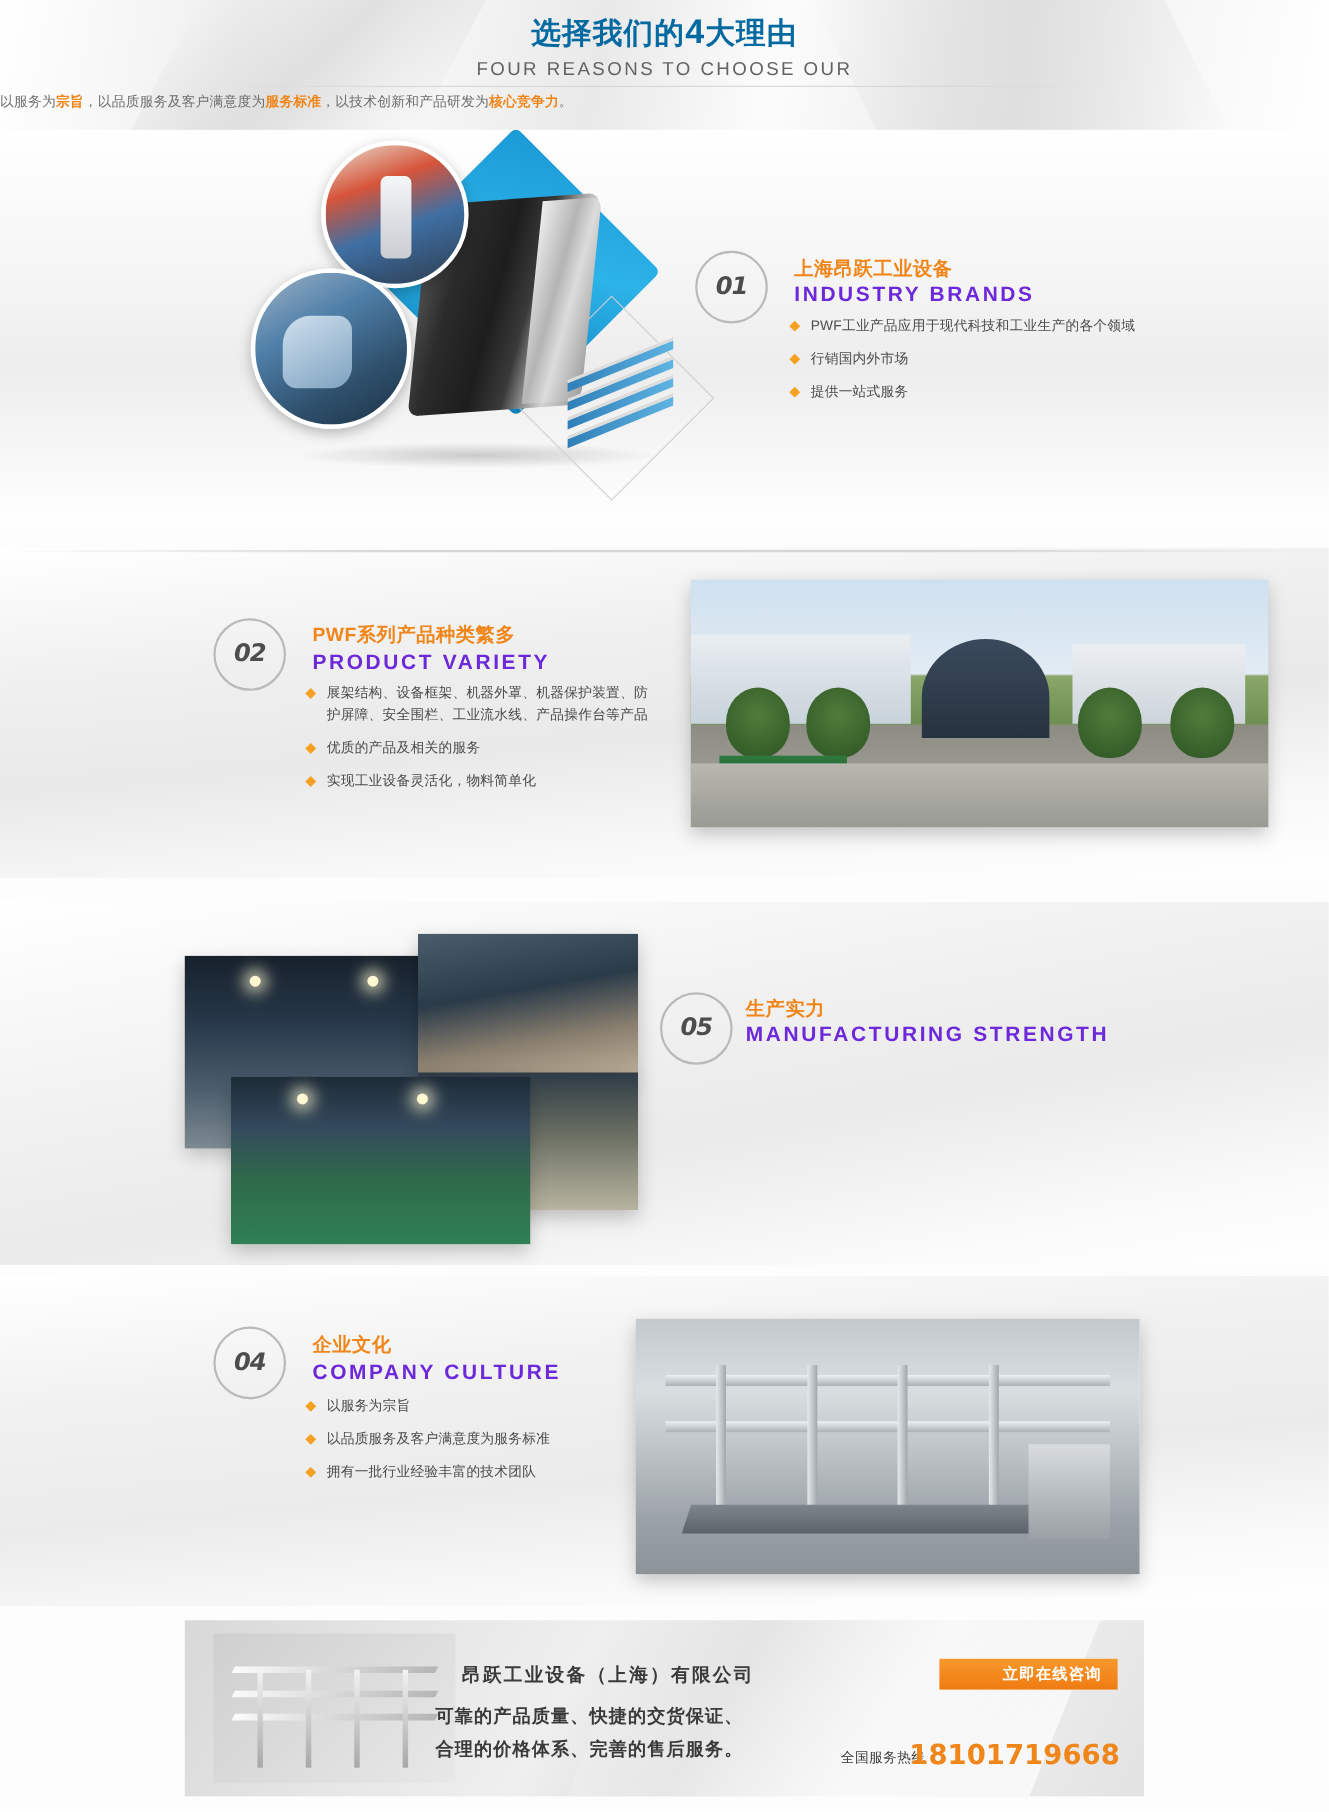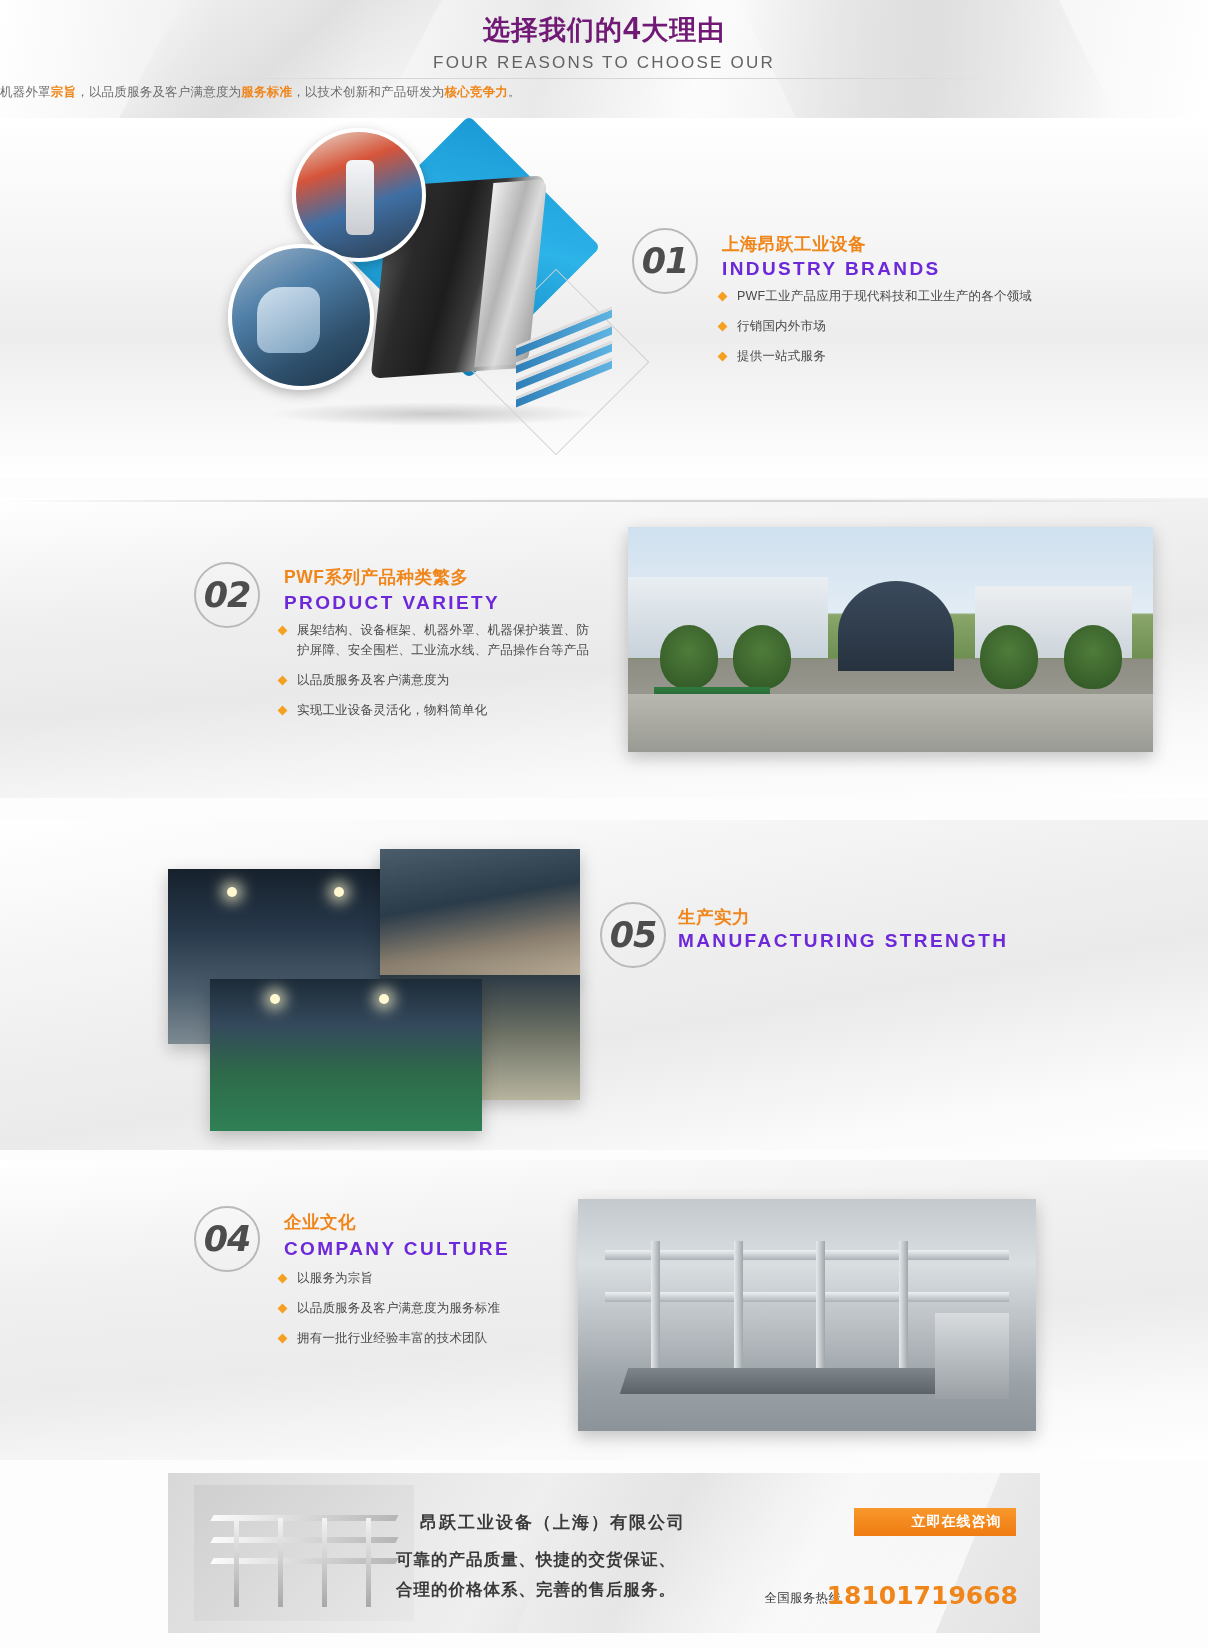"选择我们的4大理由" .hdr-title { color: #701a75 -> #0369a1 }
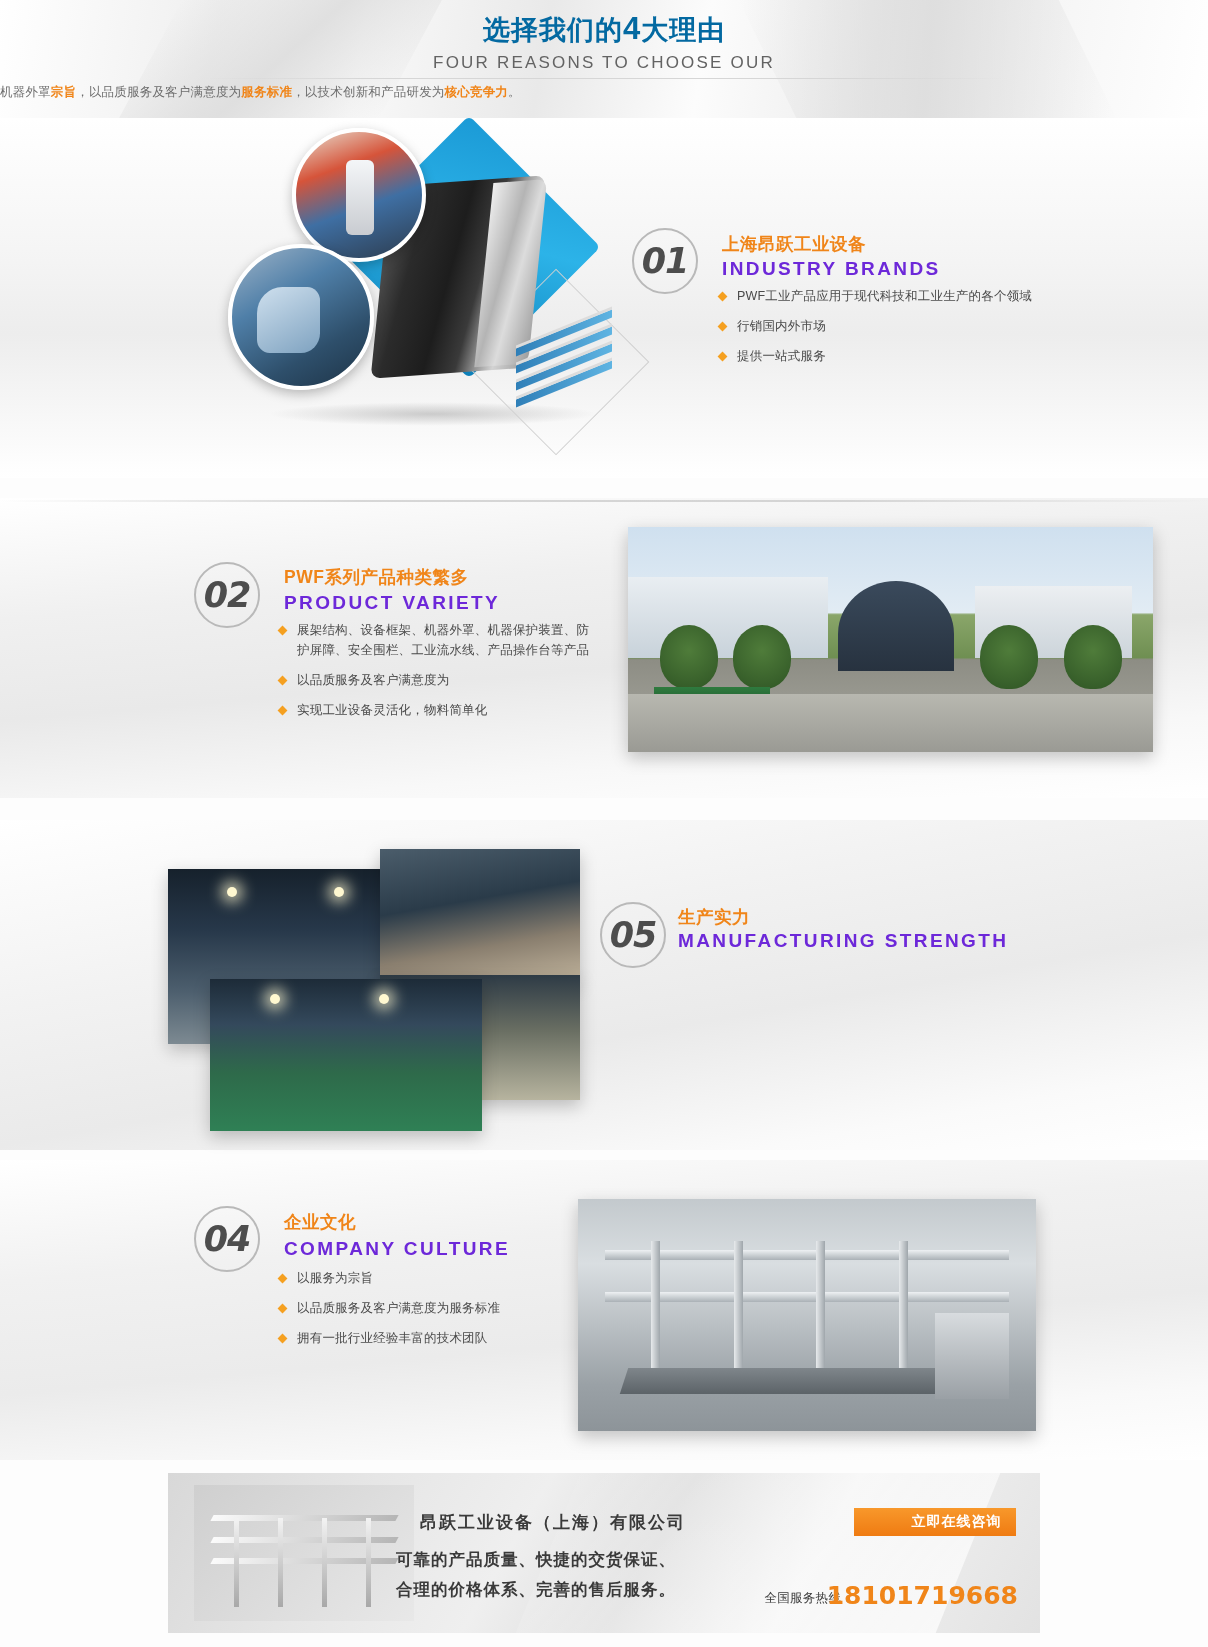"机器外罩" span { text: 机器外罩 -> 以服务为 }
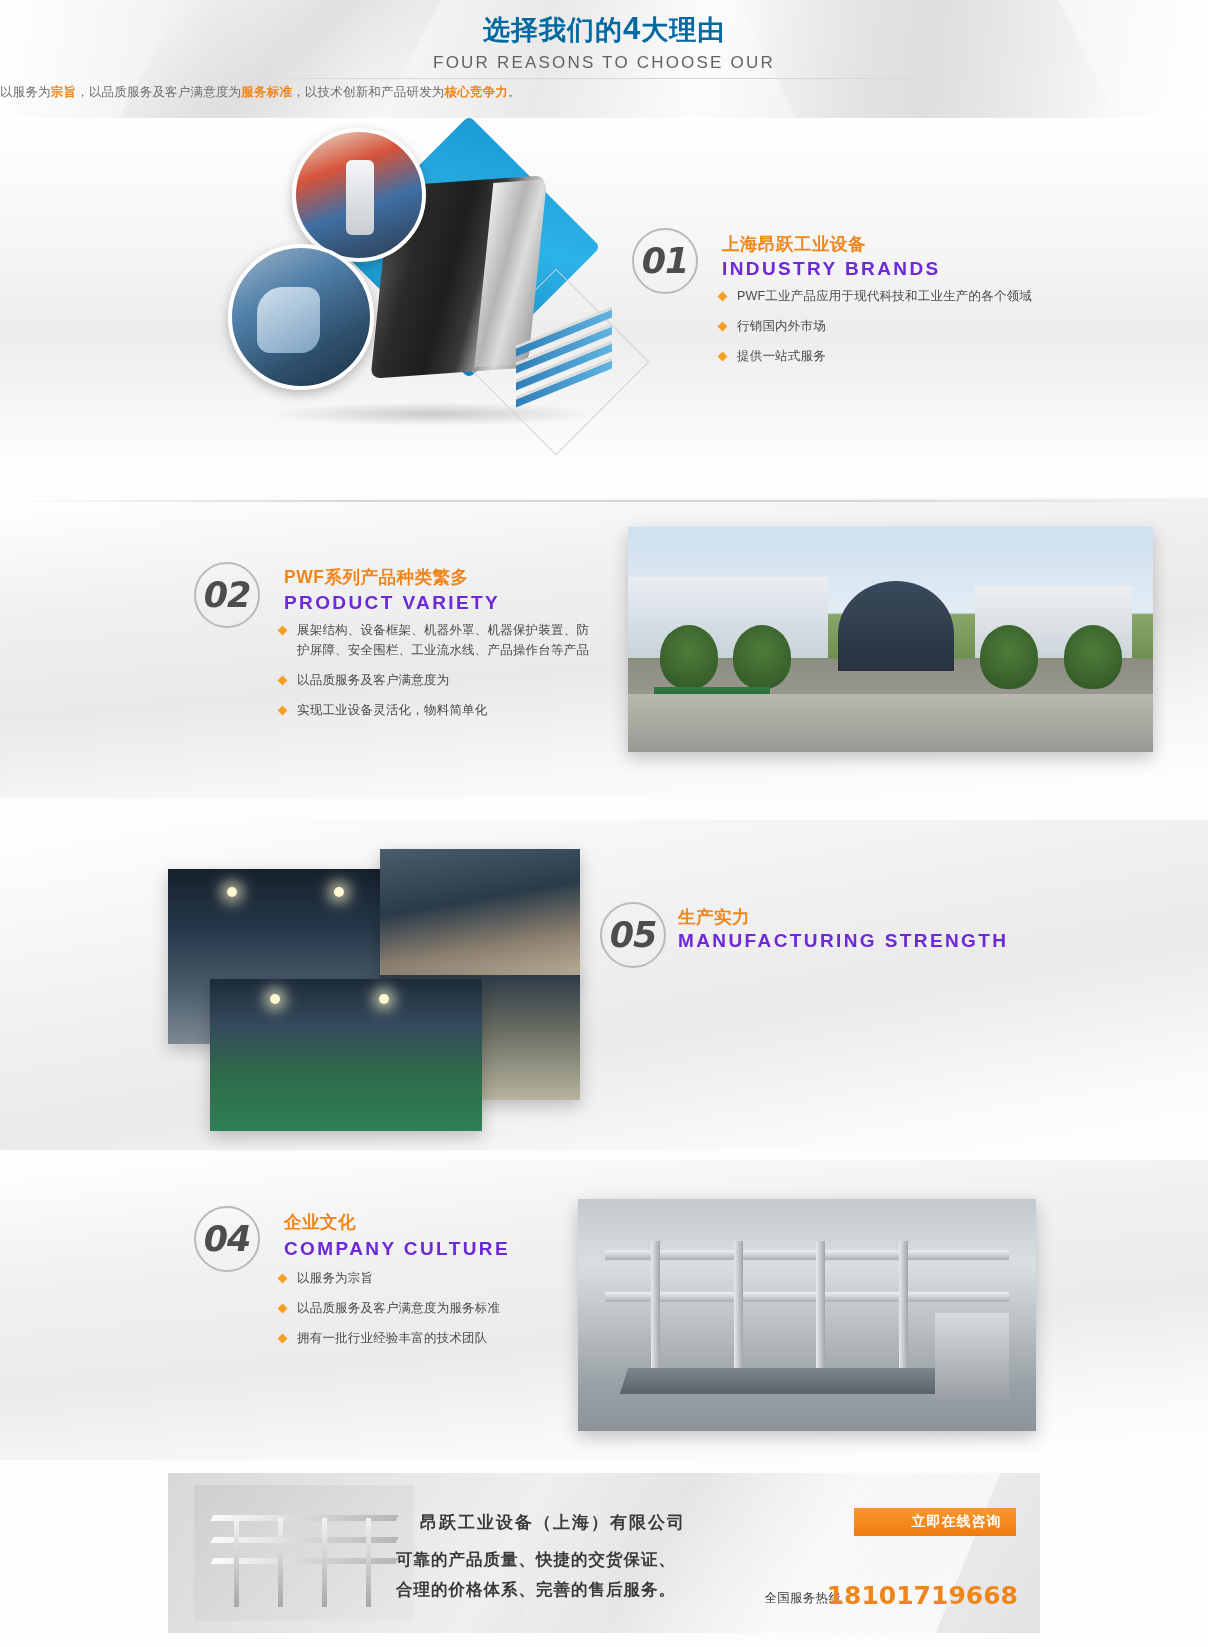"01" .num-circle span { font-size: 35px -> 22px }
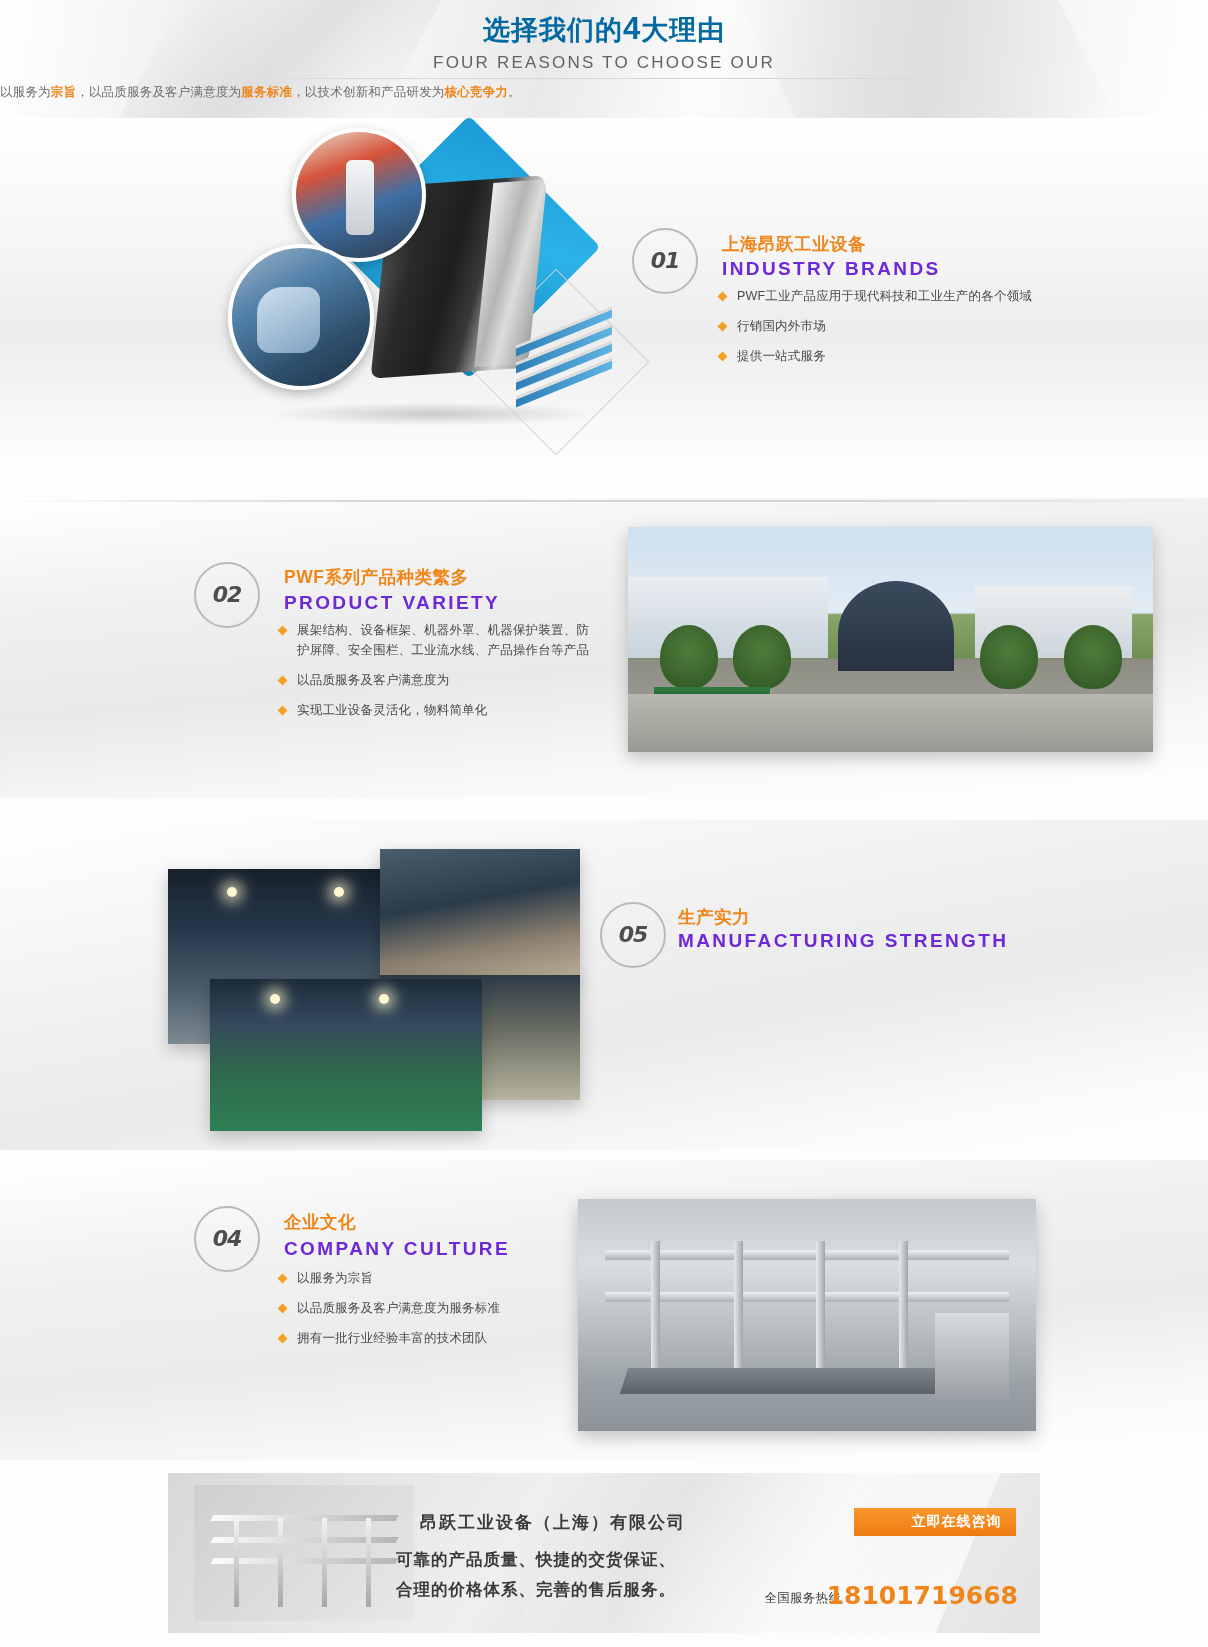"以品质服务及客户满意度为" li { text: 以品质服务及客户满意度为 -> 优质的产品及相关的服务 }
